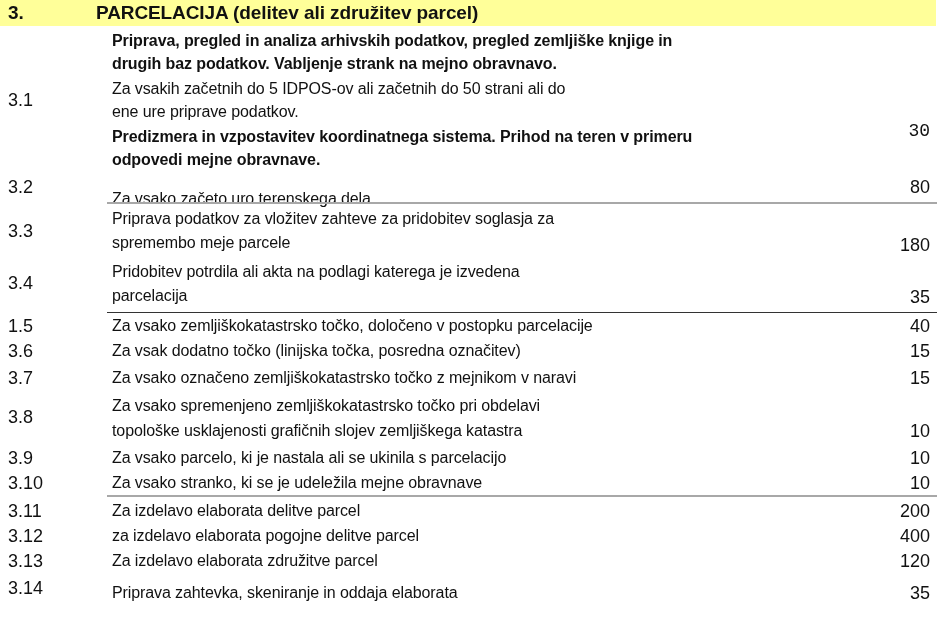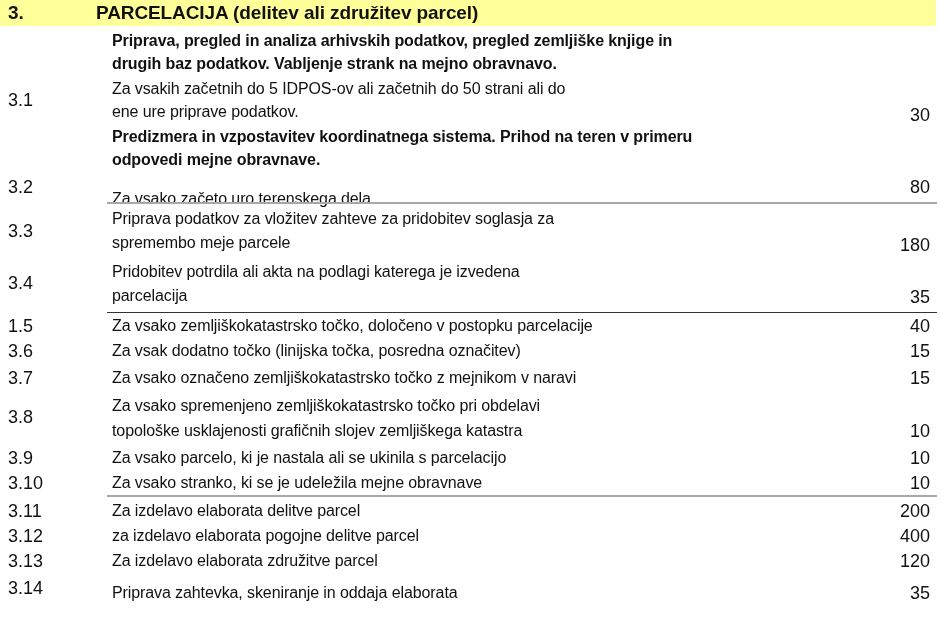"30" div.val { font-family: none -> Liberation Mono, monospace; top: 104px -> 120px }
